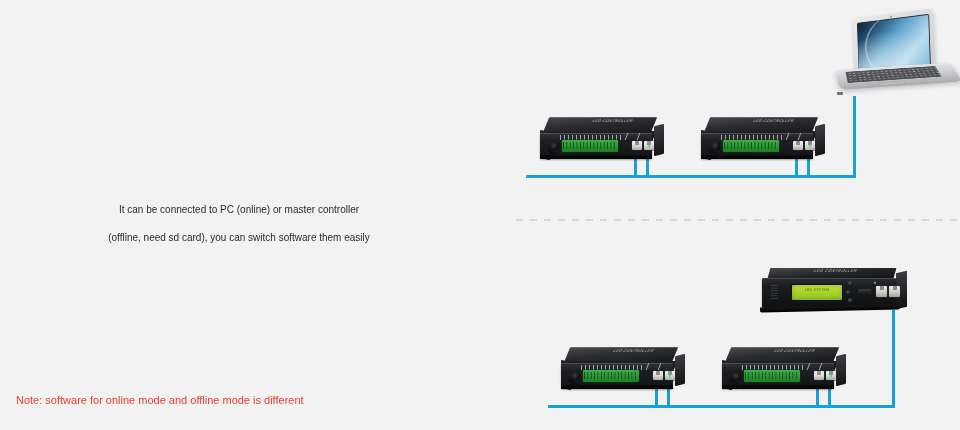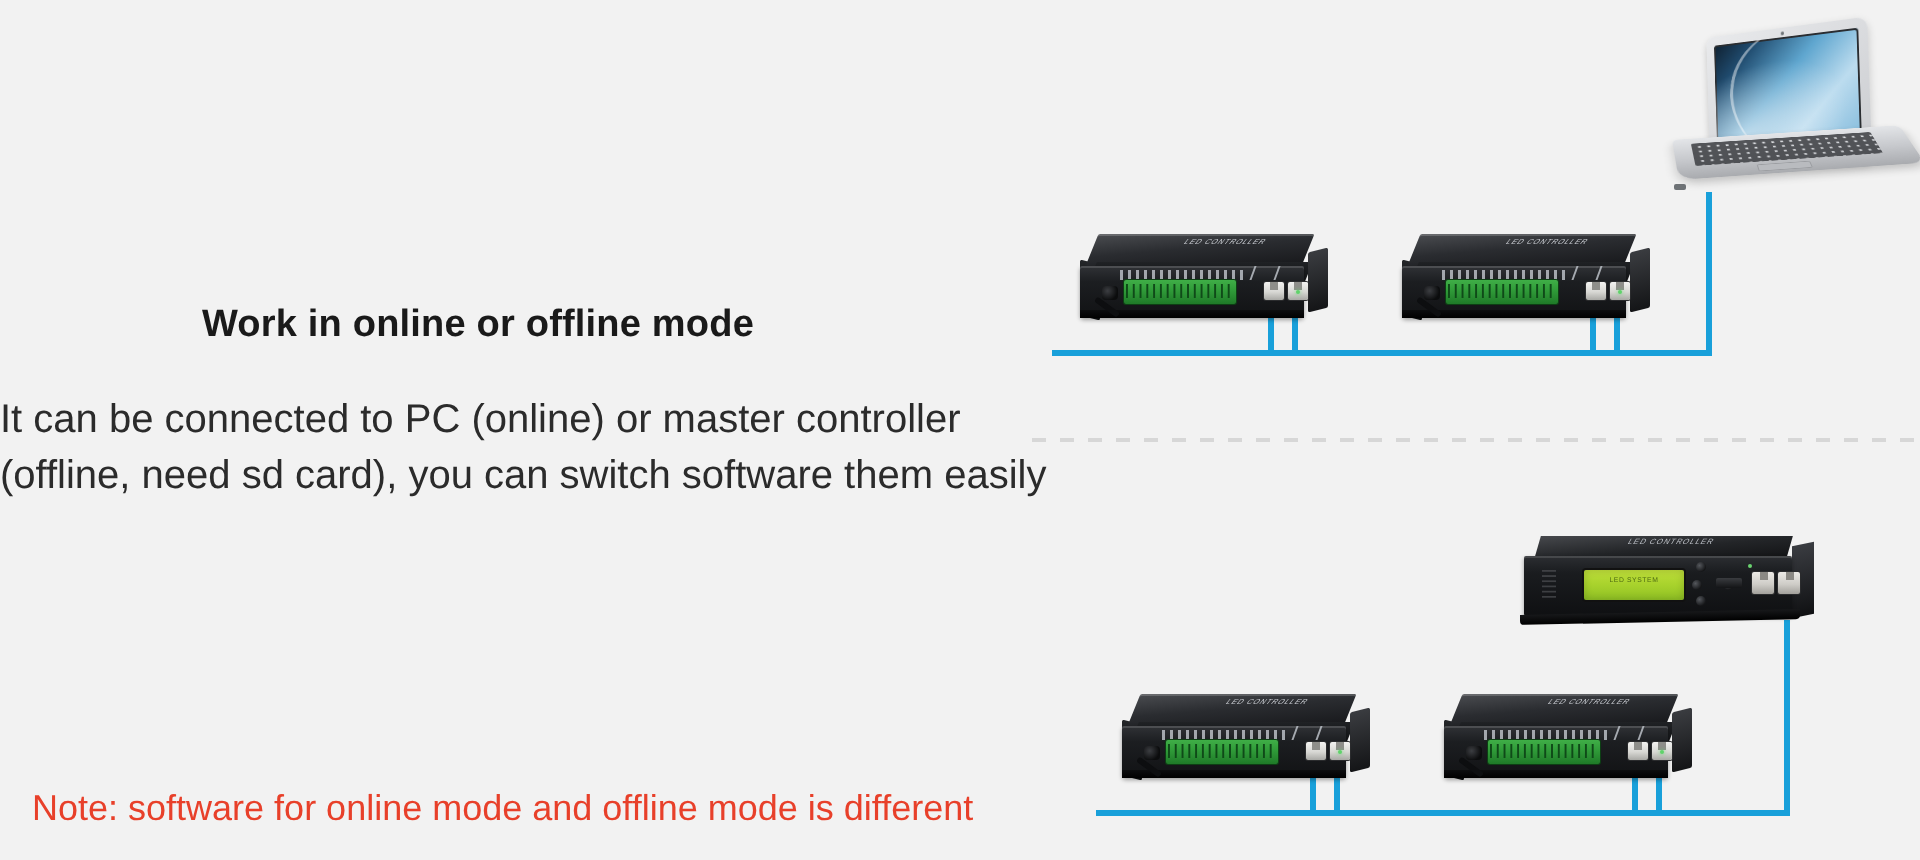"Work in online or offline" div.headline { html: <div>Work in online or offline mode</div> -> none }
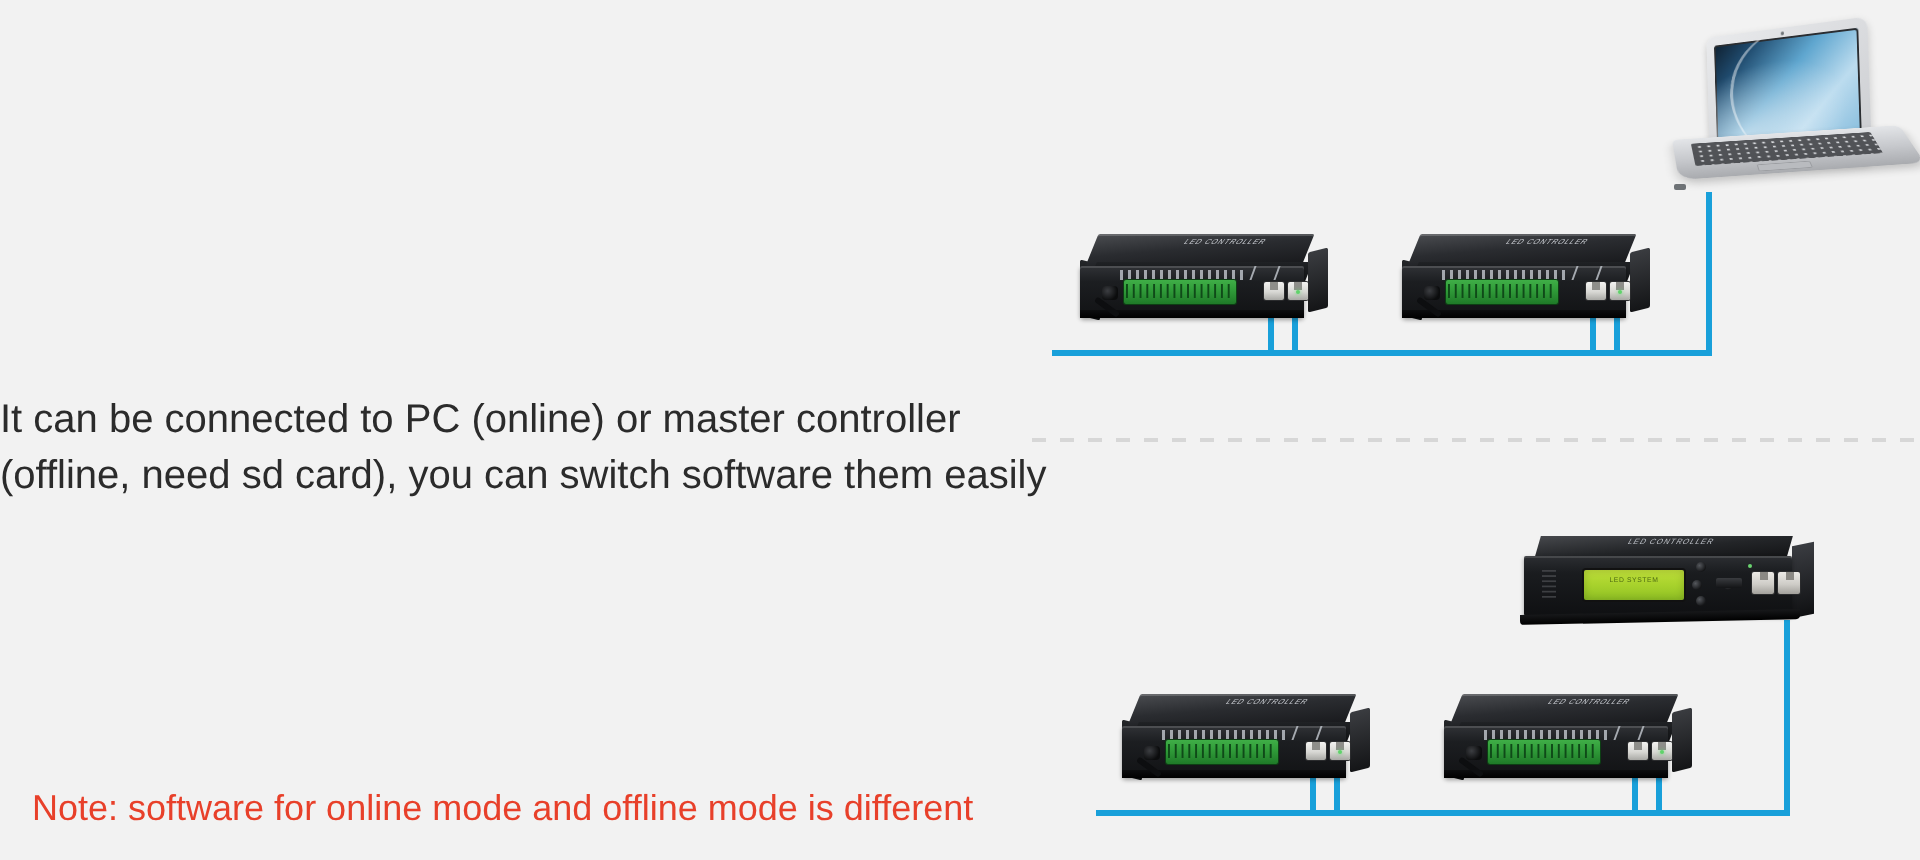"It can be connected to" .body-copy { font-size: 20px -> 10px }
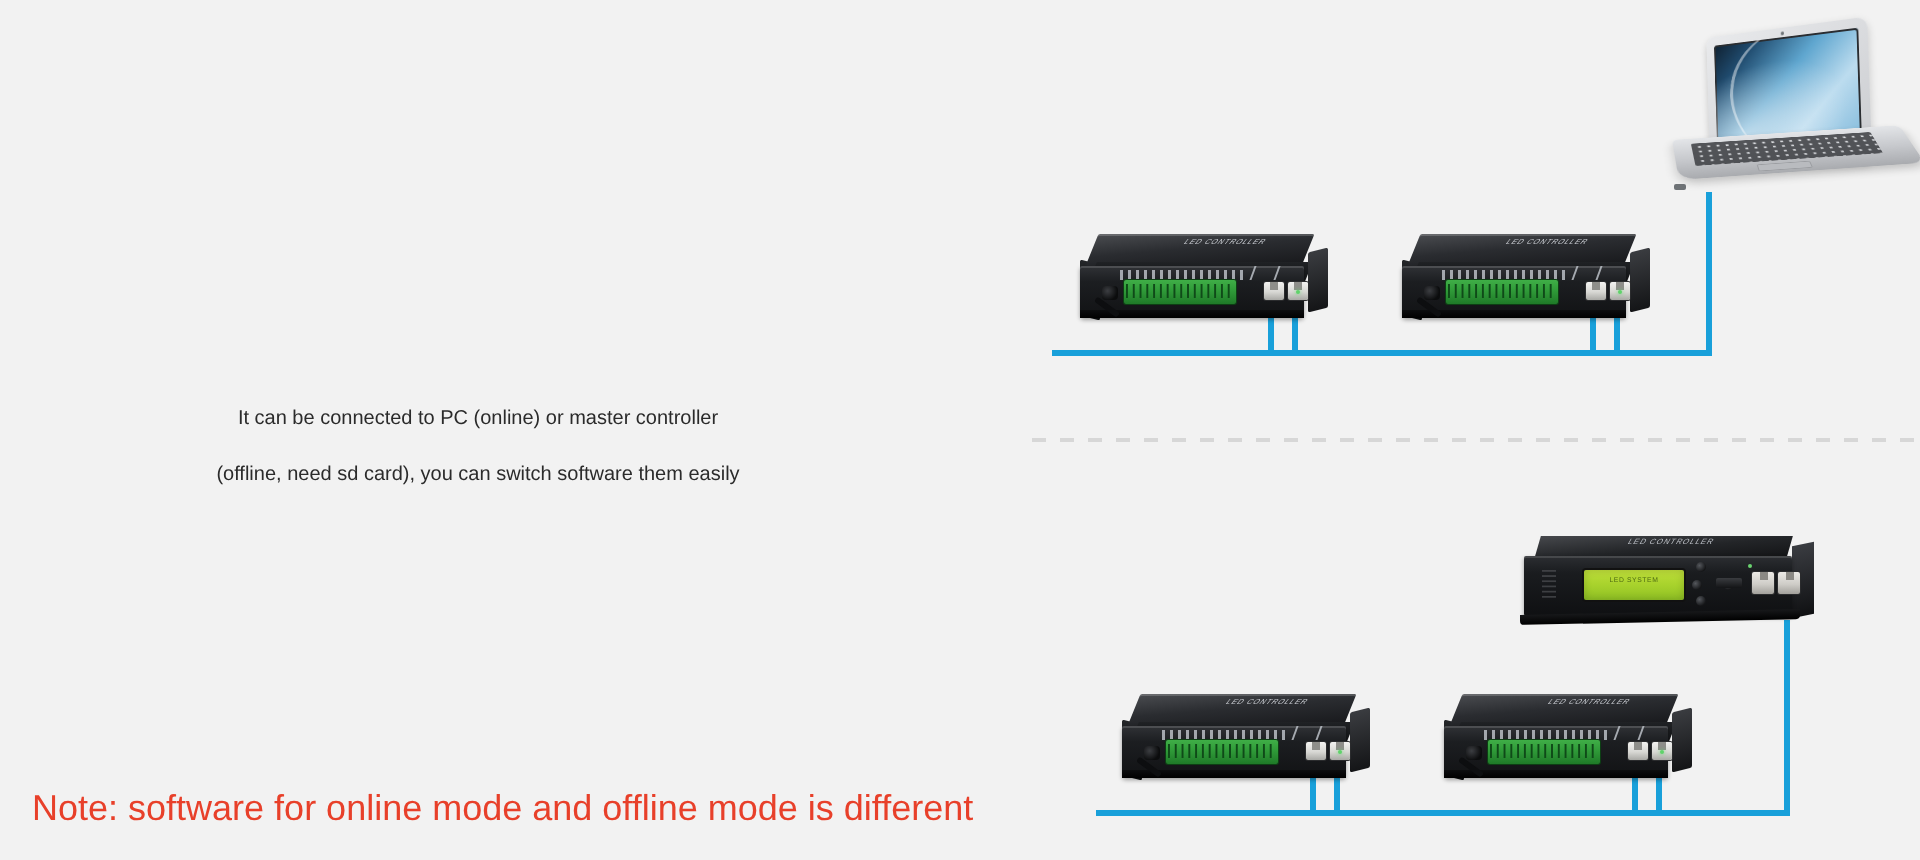"Note: software for online mode" .note { font-size: 18px -> 11px }
